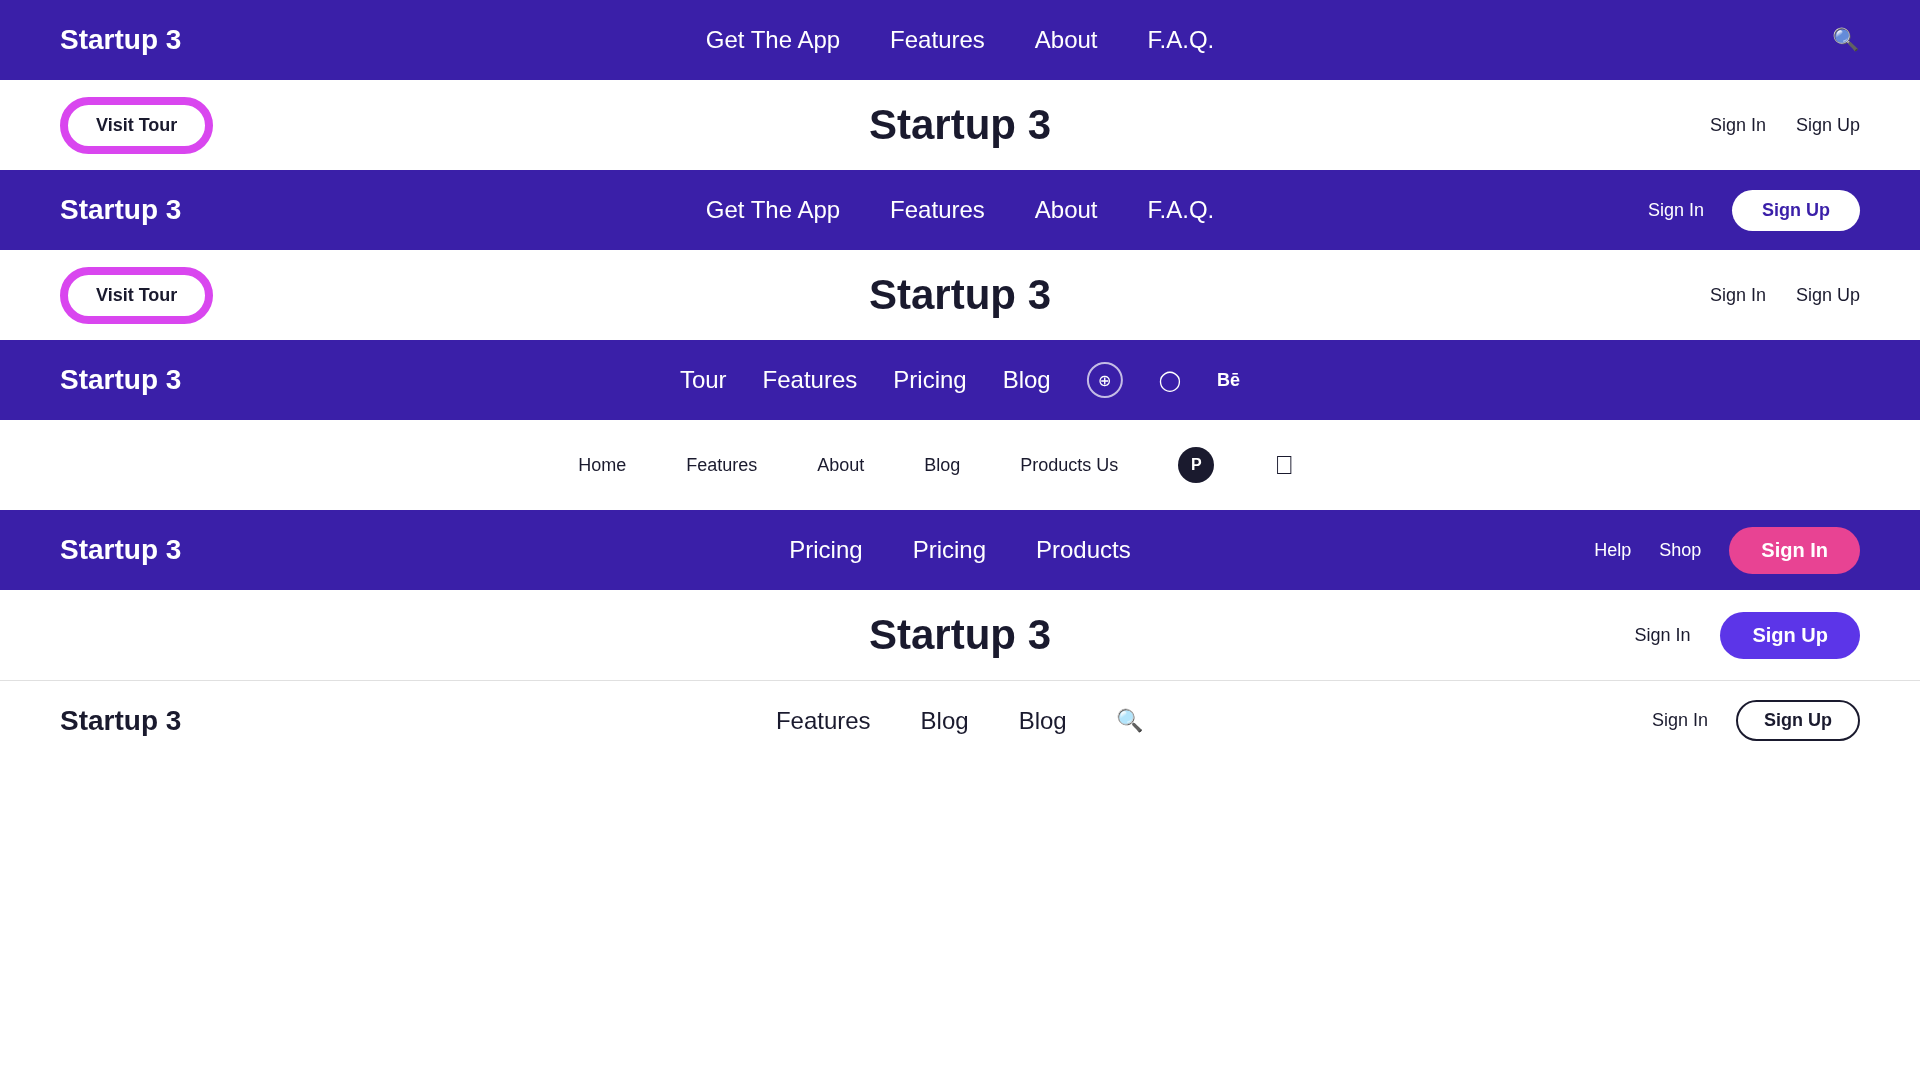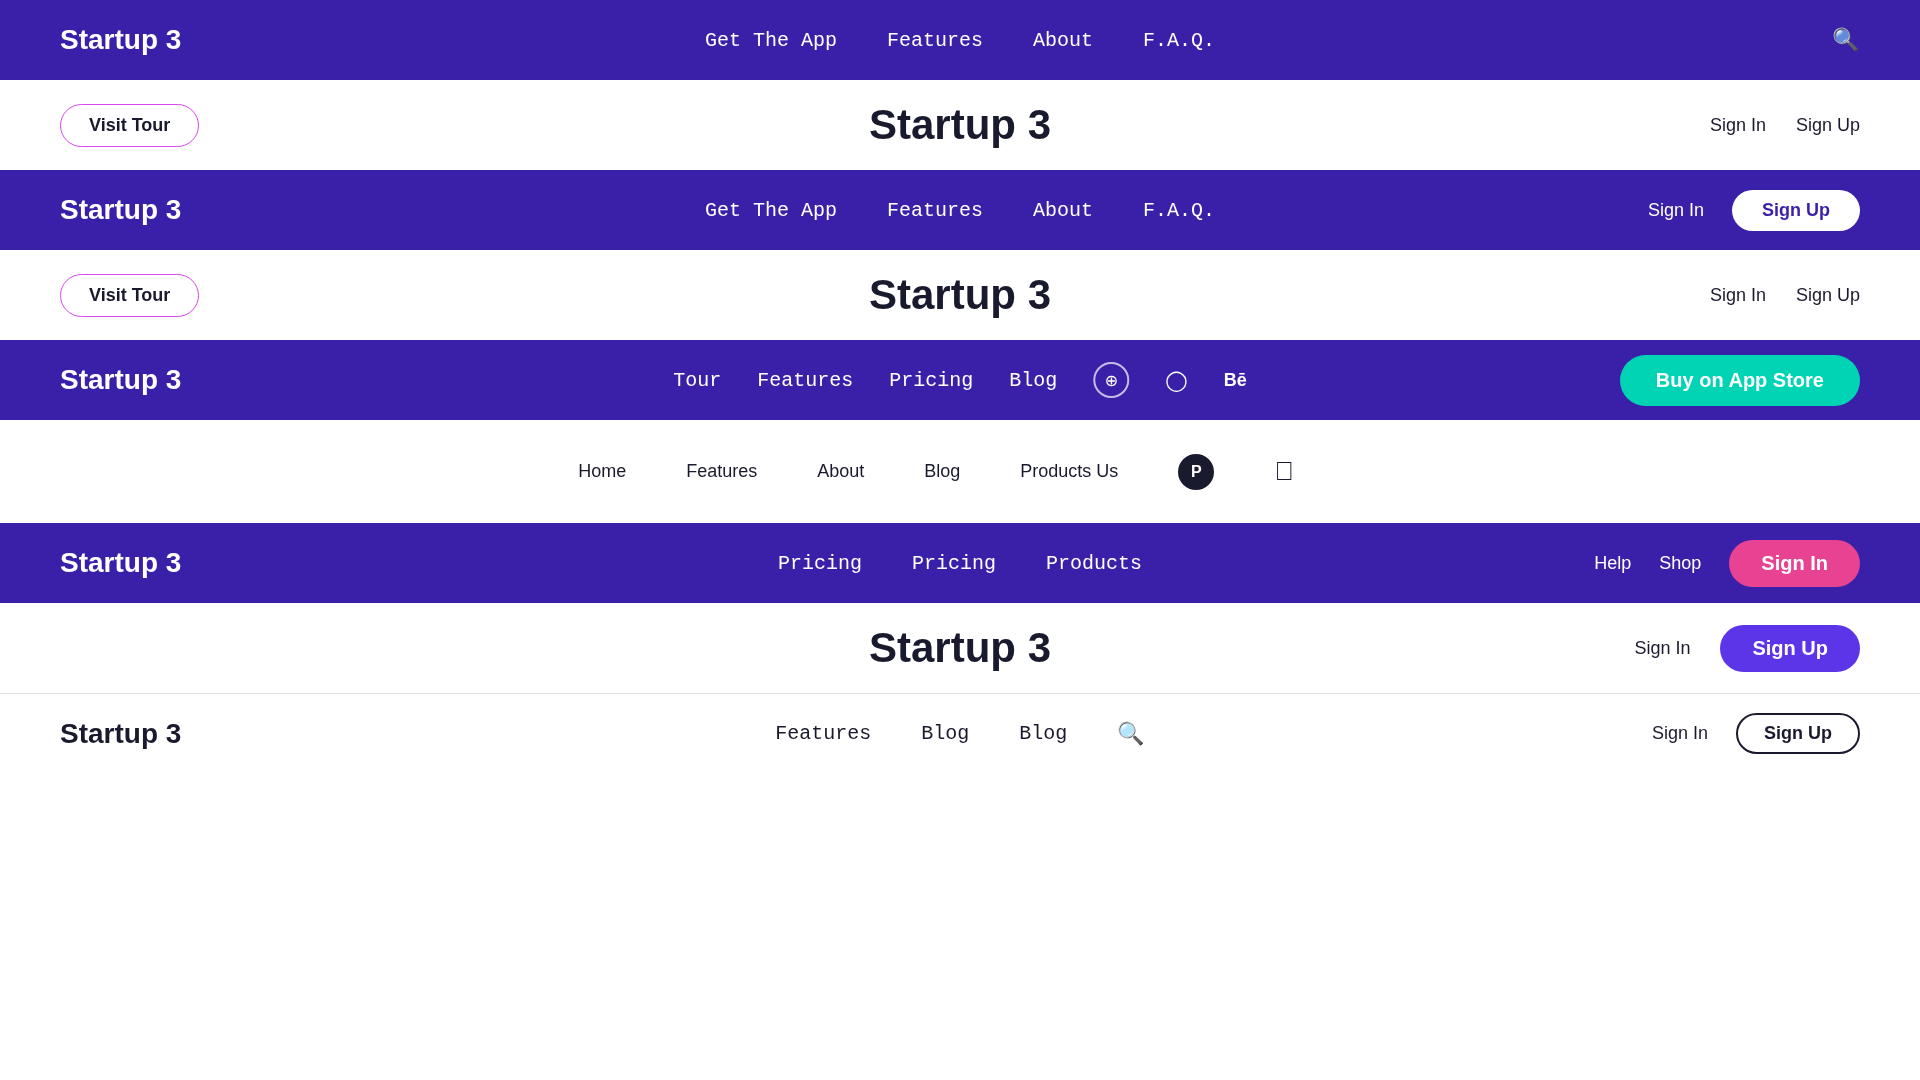"Get The App" .nav-center a { font-family: Liberation Mono, monospace -> none; font-size: 20px -> 24px }
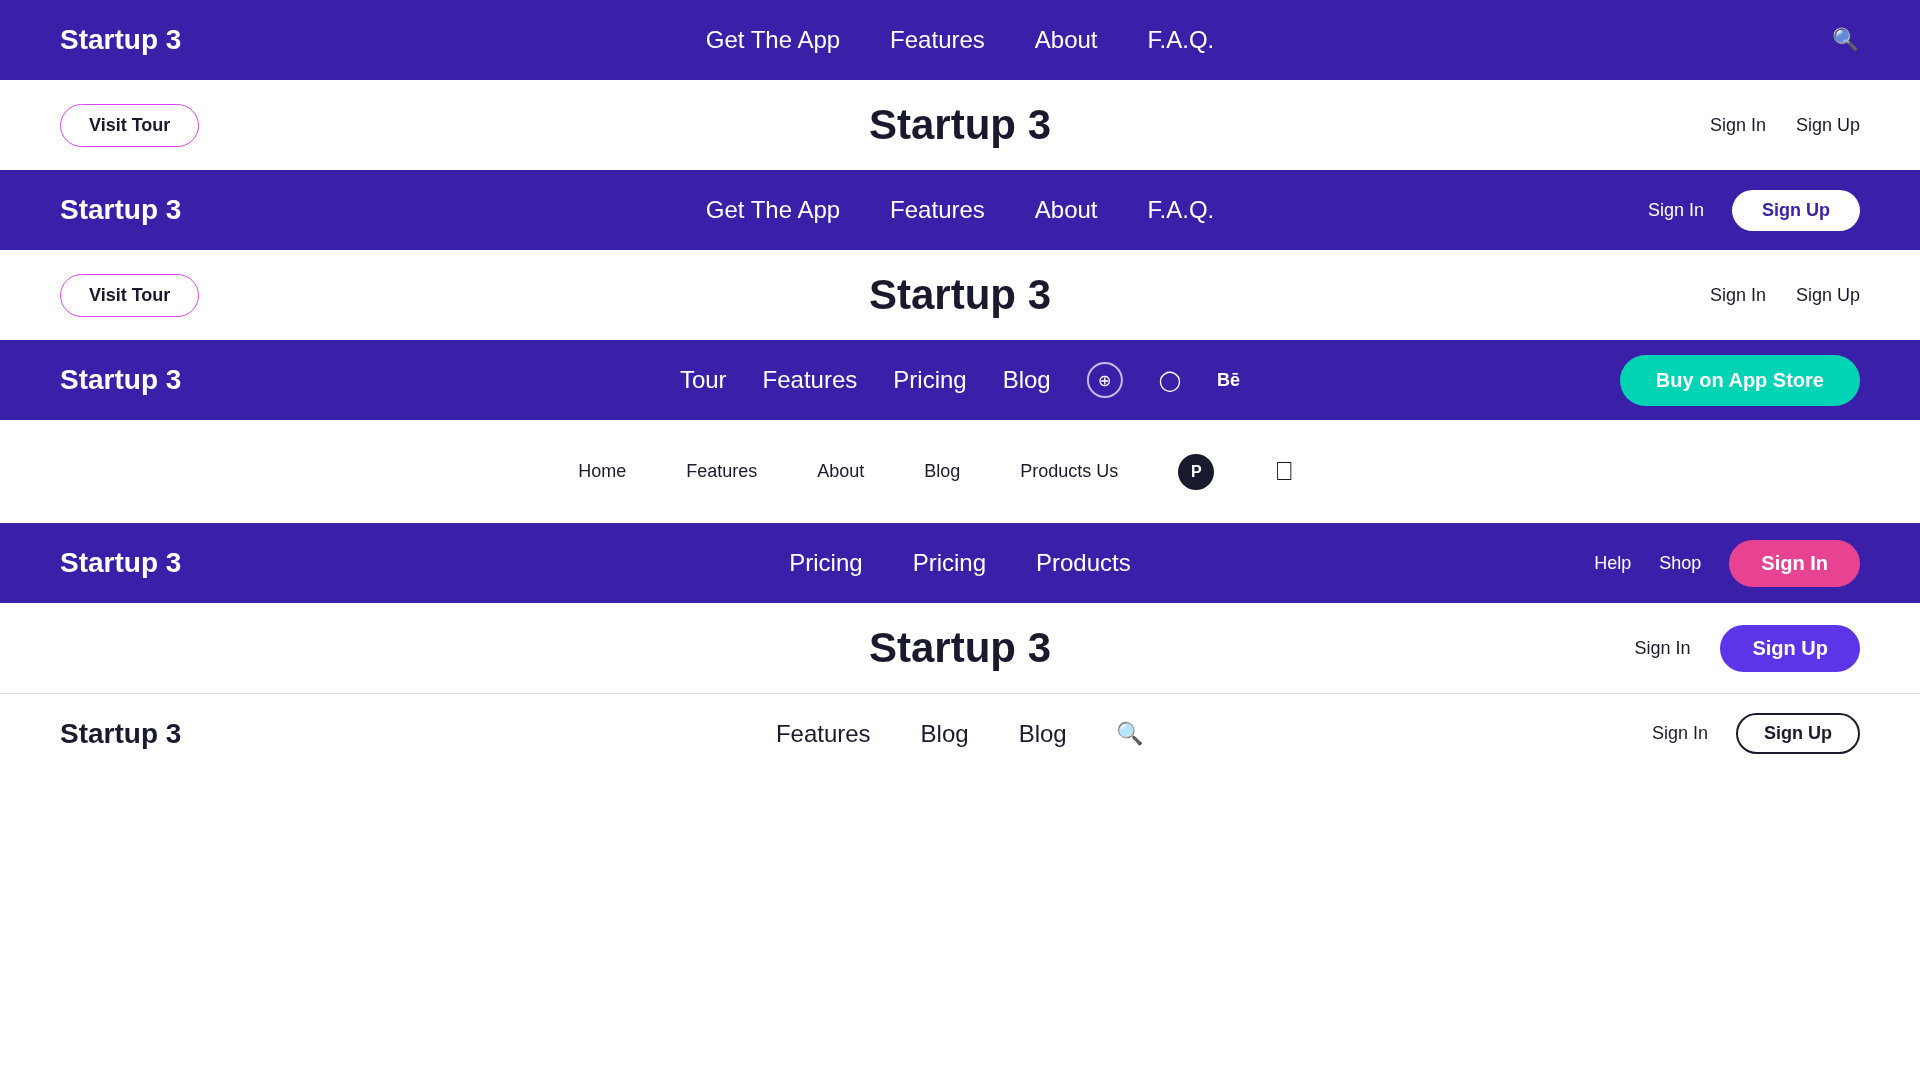"Visit Tour" .btn-visit-tour { border: 1px solid #d946ef -> 8px solid #d946ef }
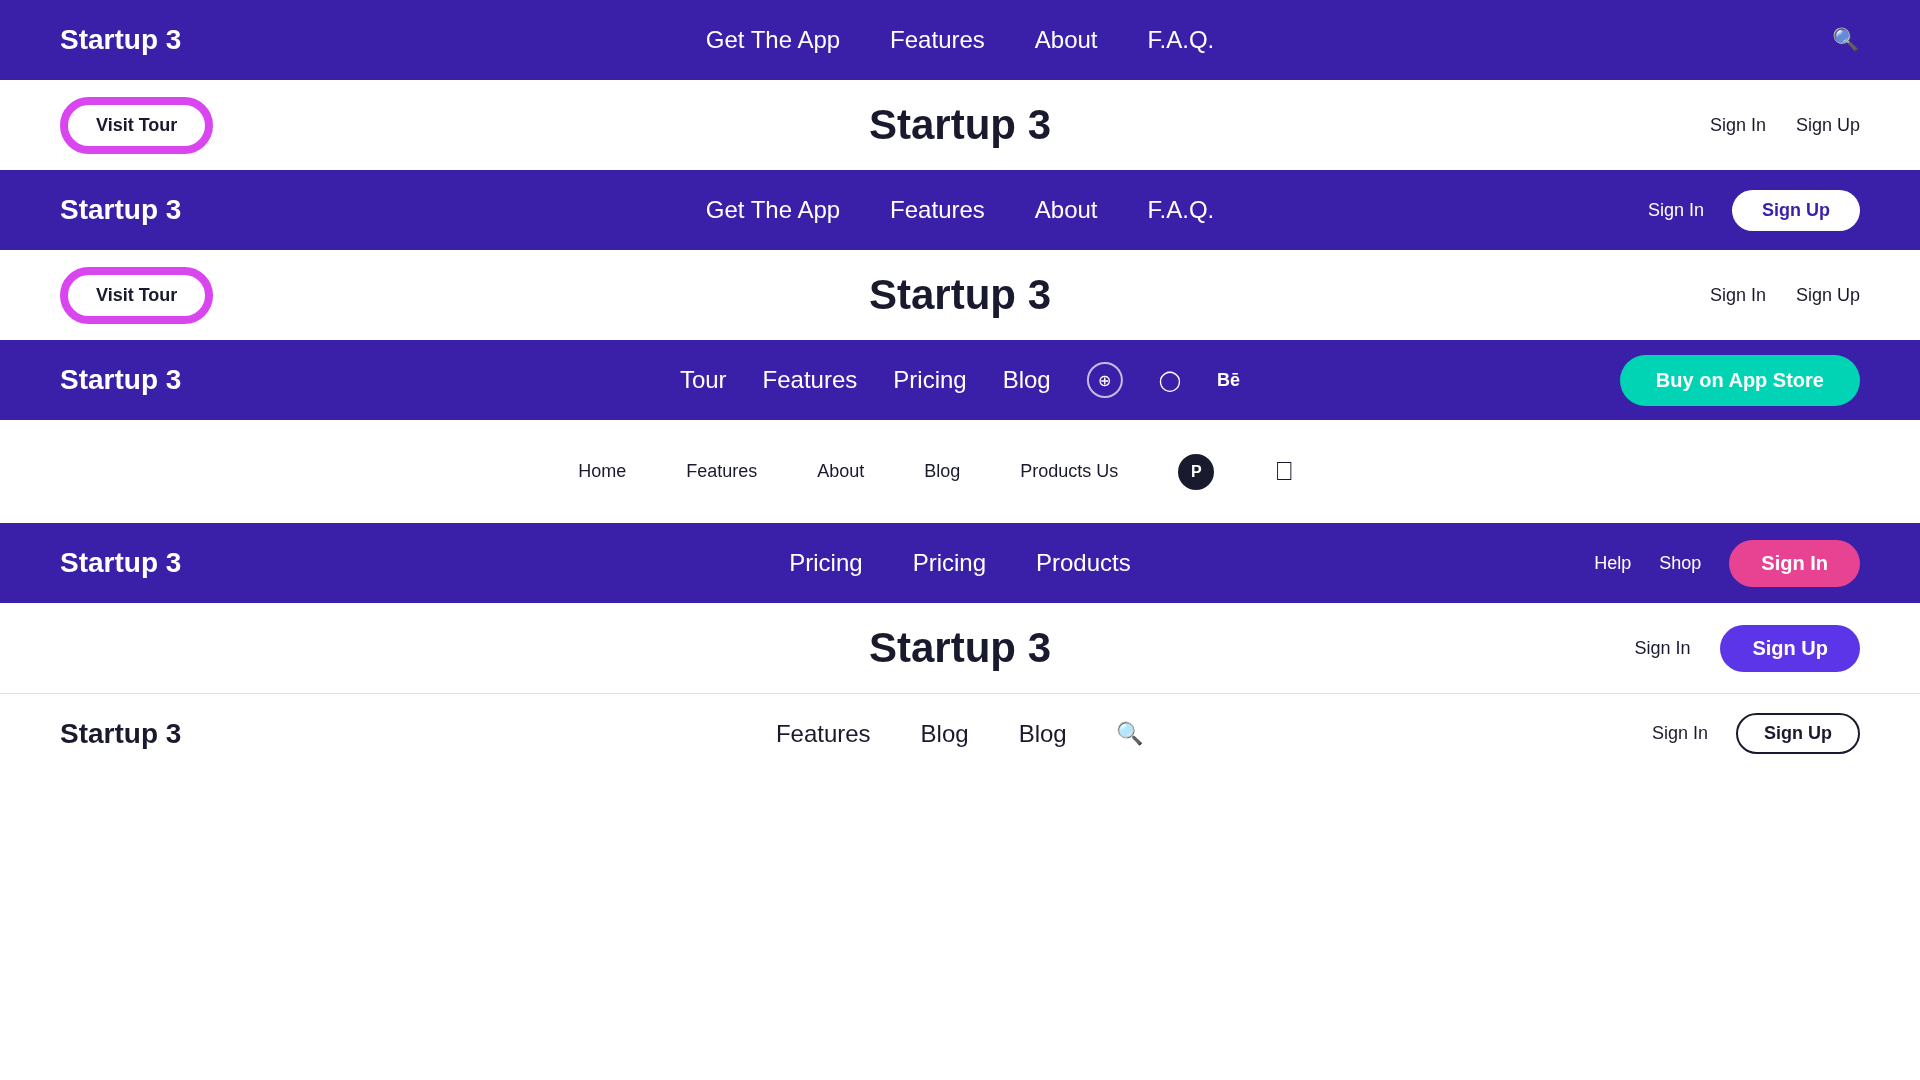"Buy on App Store" div.nav-right { html: <div> <button>Buy on App Store</button> </div> -> none }
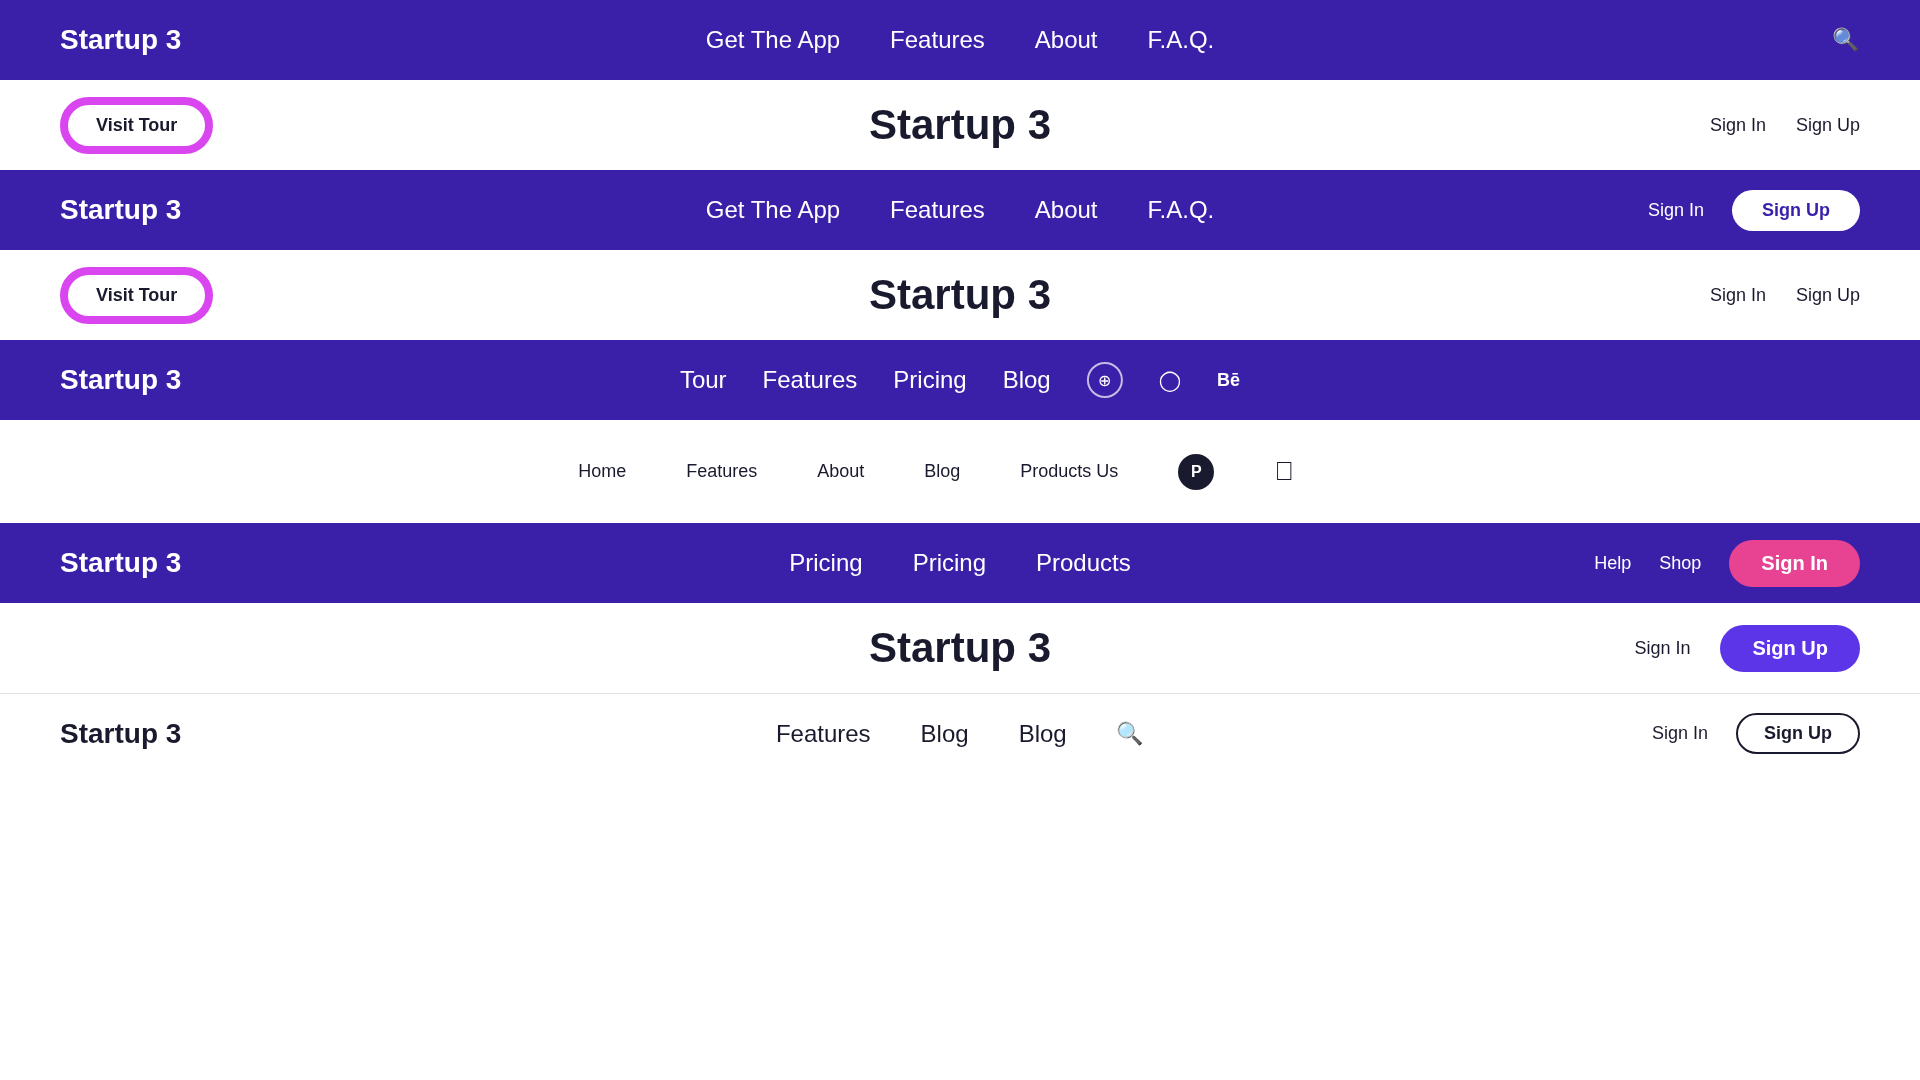"Home" div.content-strip { height: 103px -> 90px }
